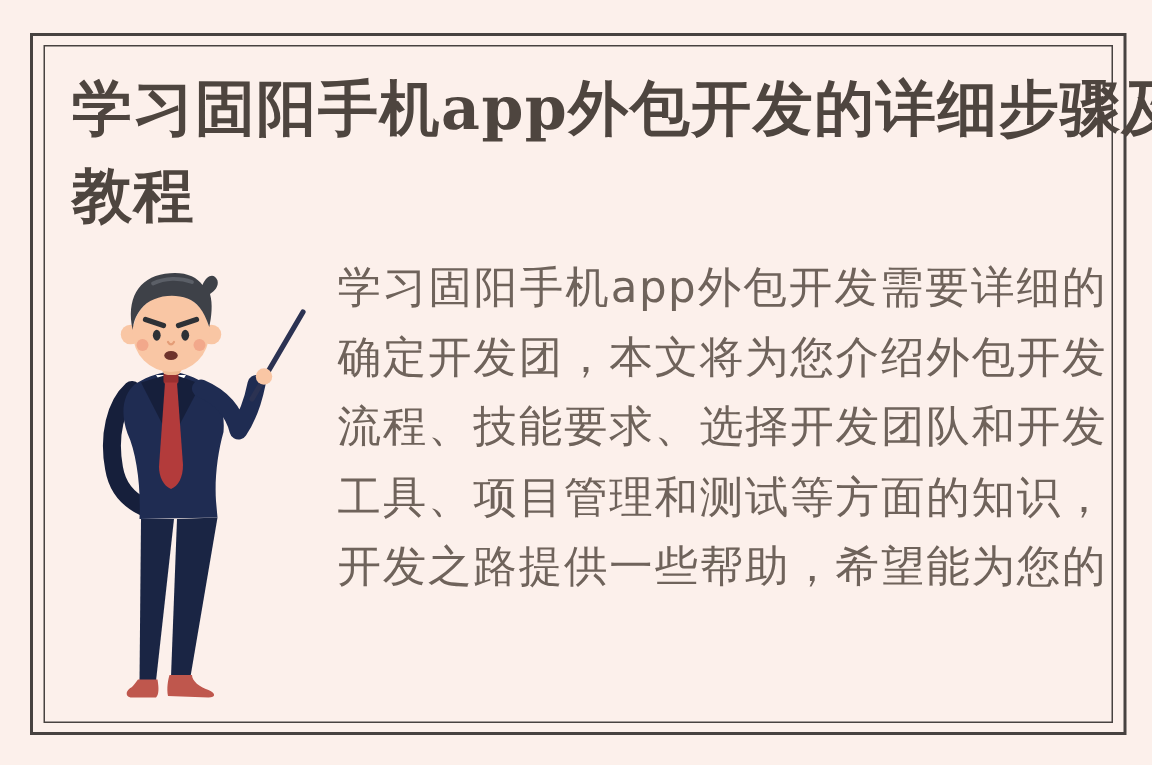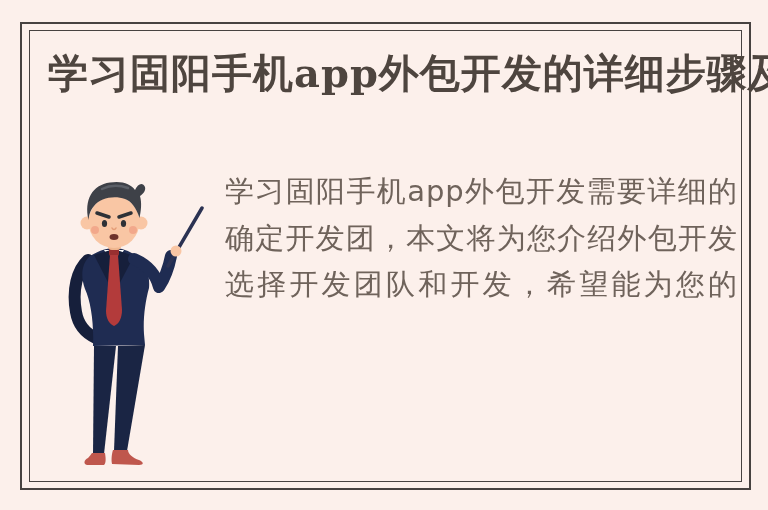"教程" span.title-line { html: none -> <span>教程</span> }
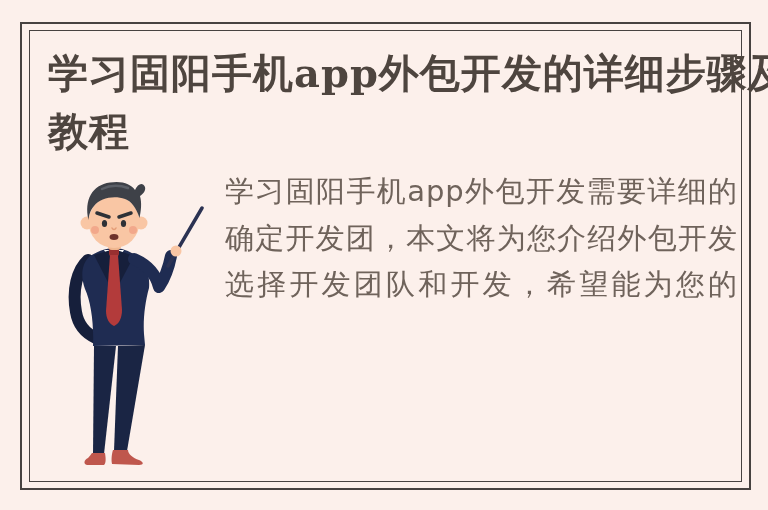"流程、技能要求、选择开发团队和开发" div.body-line { html: none -> <div>流程、技能要求、选择开发团队和开发</div> }
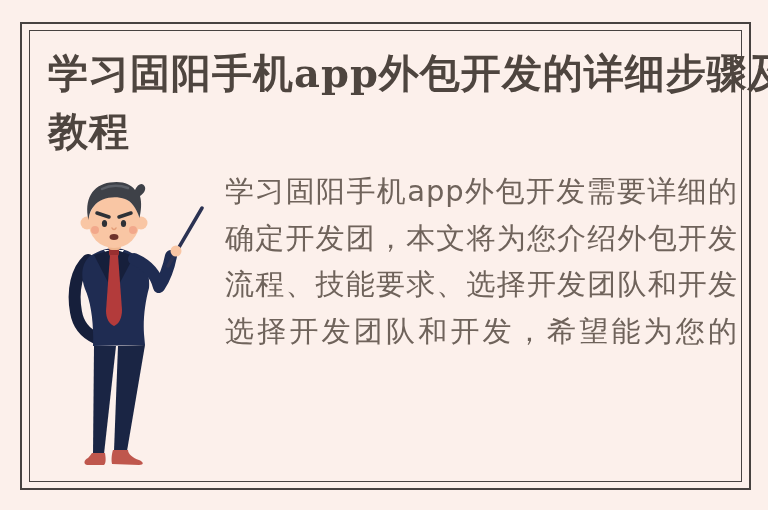"工具、项目管理和测试等方面的知识，" div.body-line { html: none -> <div>工具、项目管理和测试等方面的知识，</div> }
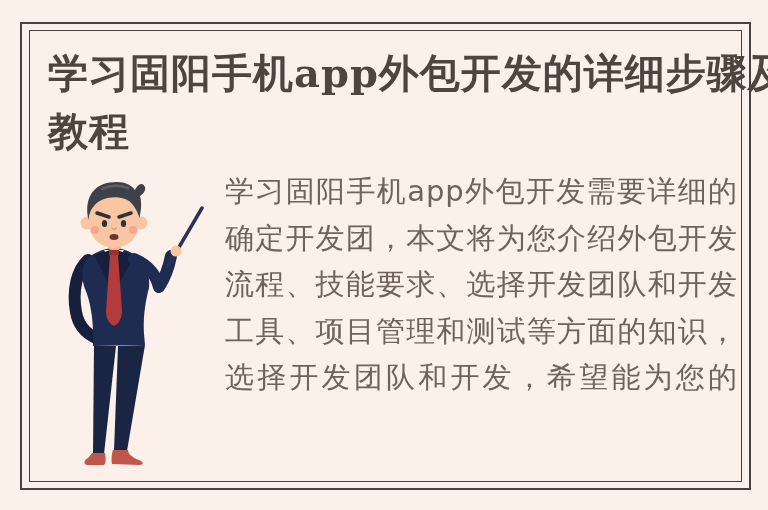"选择开发团队和开发，希望能为您的" div.body-line { text: 选择开发团队和开发 -> 开发之路提供一些帮助 }
